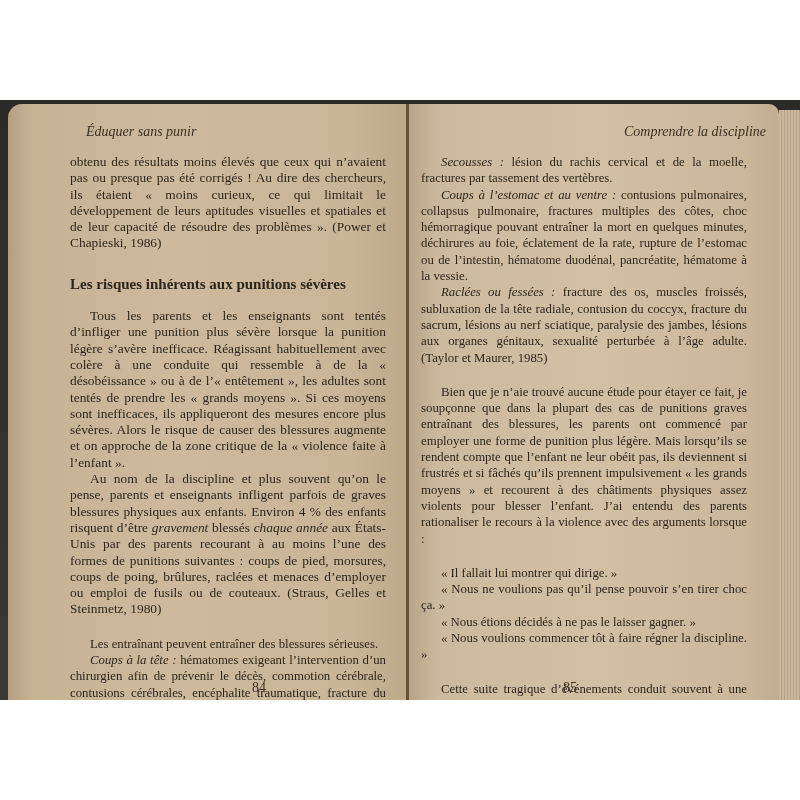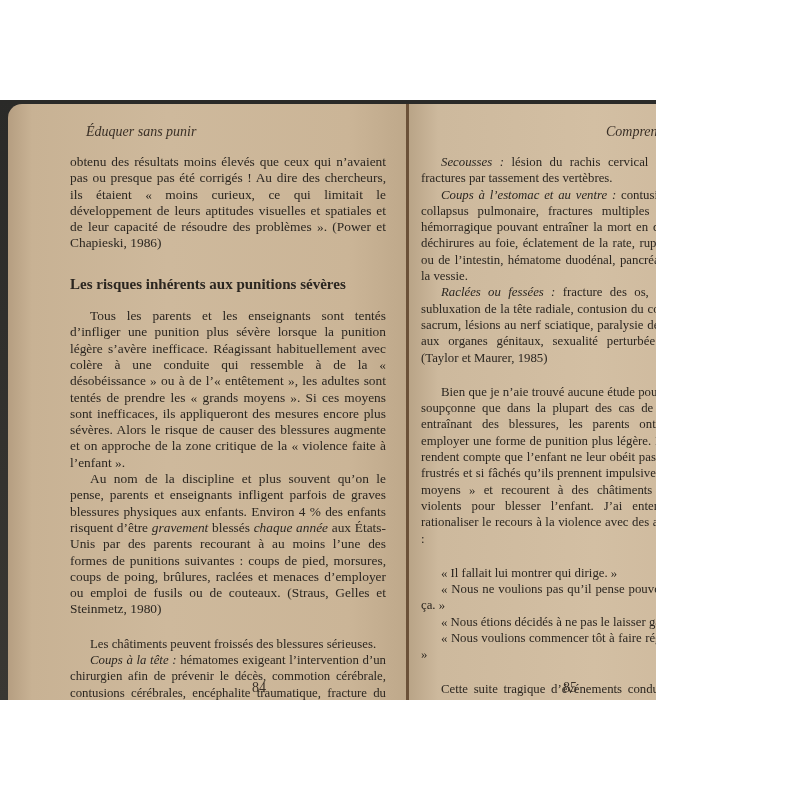"Éduquer sans punir" .photo { width: 656px -> 800px }
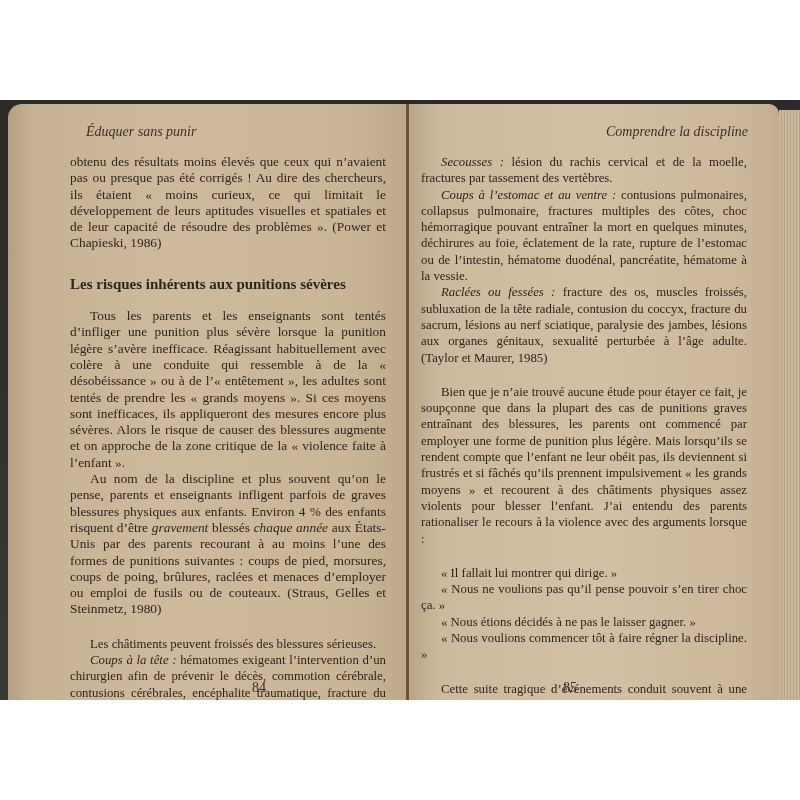"Comprendre la discipline" .page-right .running-head { right: 31px -> 13px }
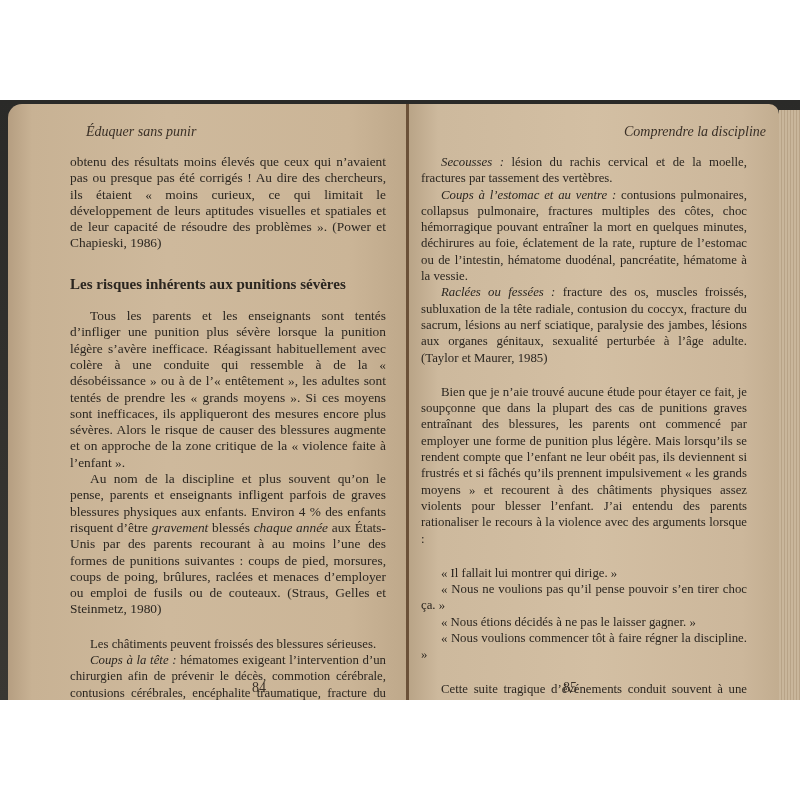"Les châtiments peuvent froissés des" p.indent { text: châtiments peuvent froissés -> entraînant peuvent entraîner }
